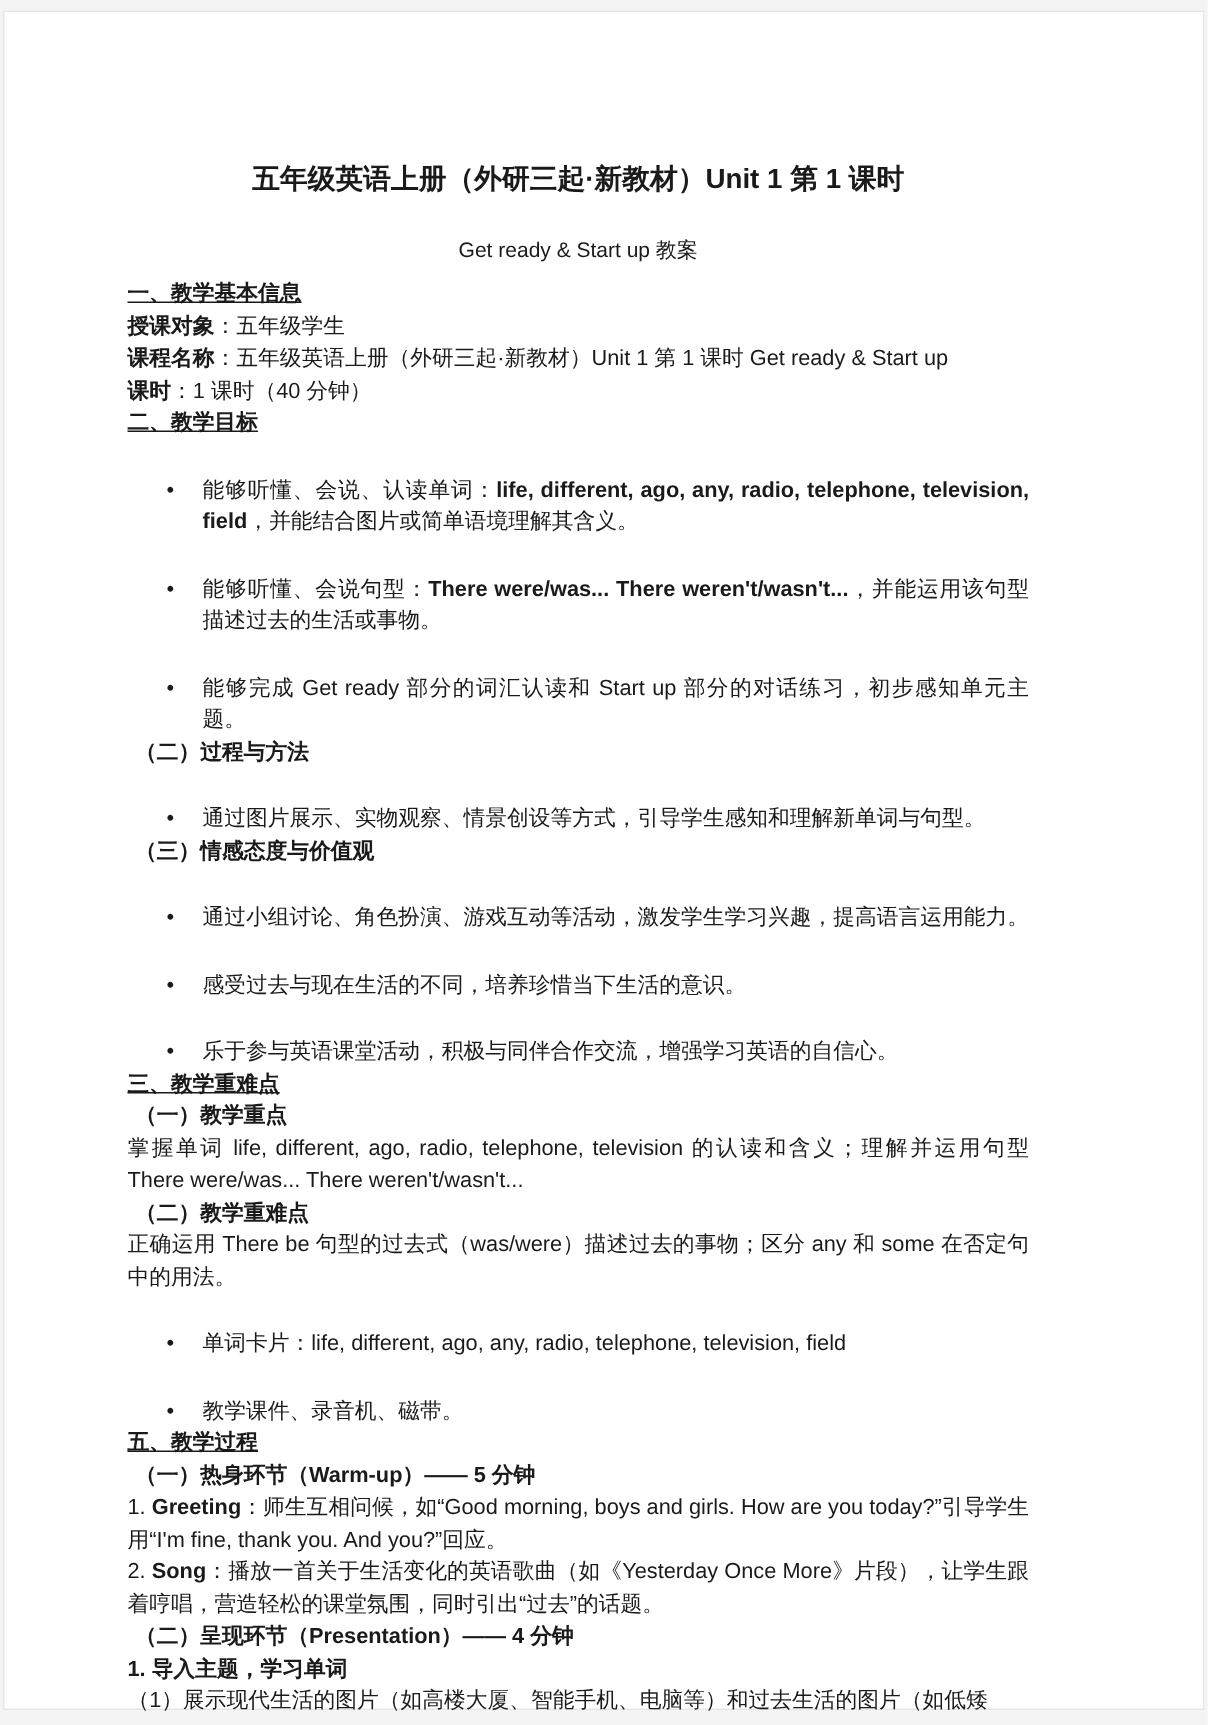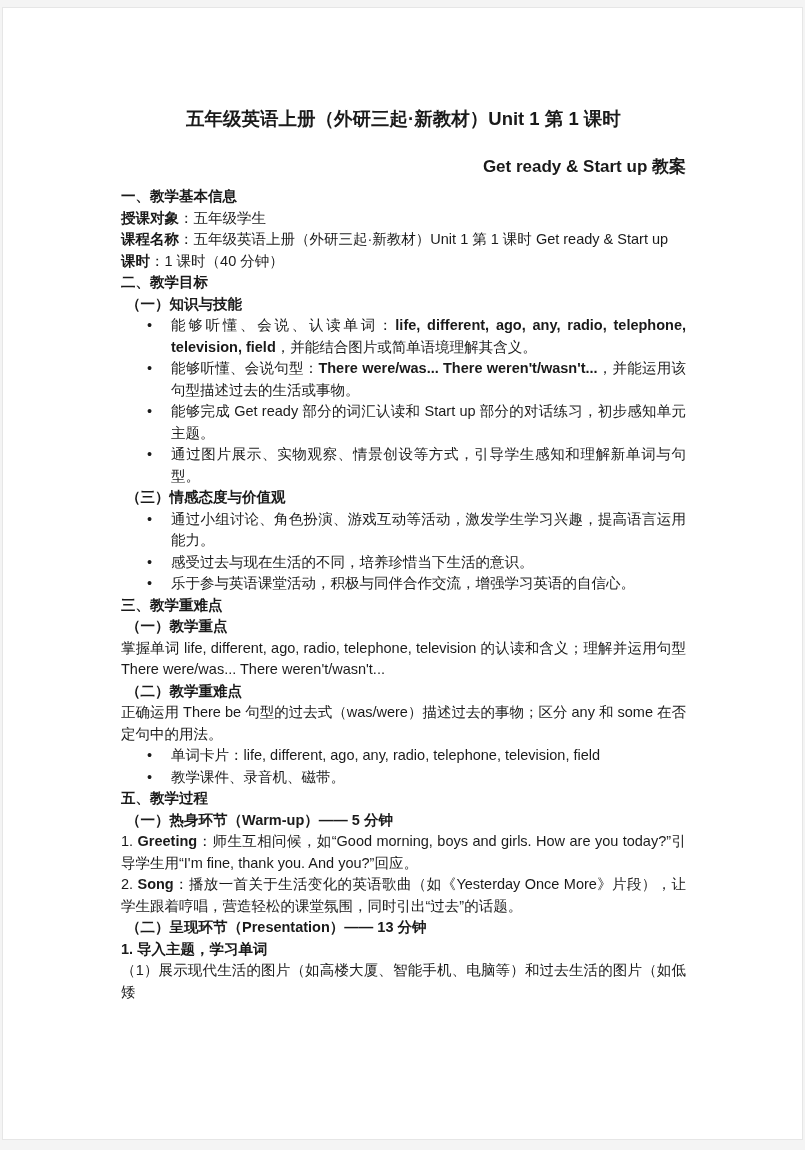"五年级英语上册（外研三起·新教材）Unit 1 第 1 课时" .paper { padding: 98px 116px 0 118px -> 98px 116px 0 82px }
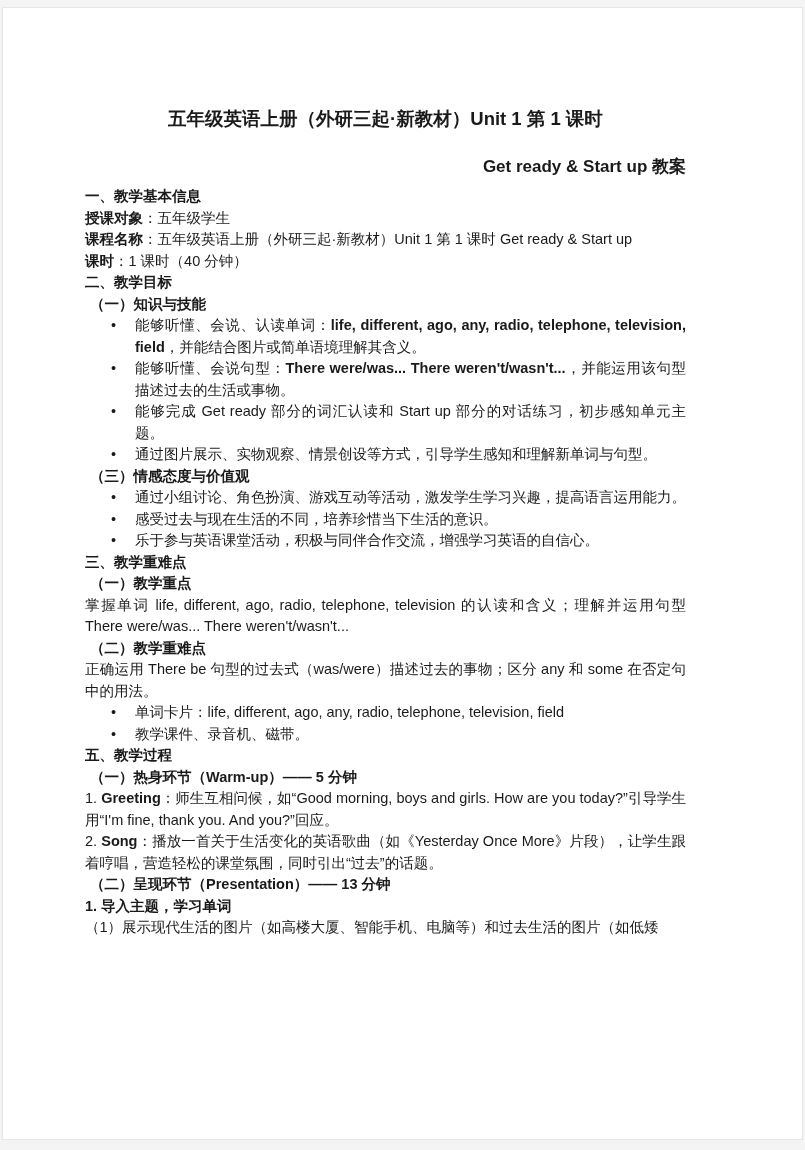"Get ready & Start up" .doc-subtitle { font-size: 17px -> 14px; font-weight: 700 -> 400; text-align: right -> center }
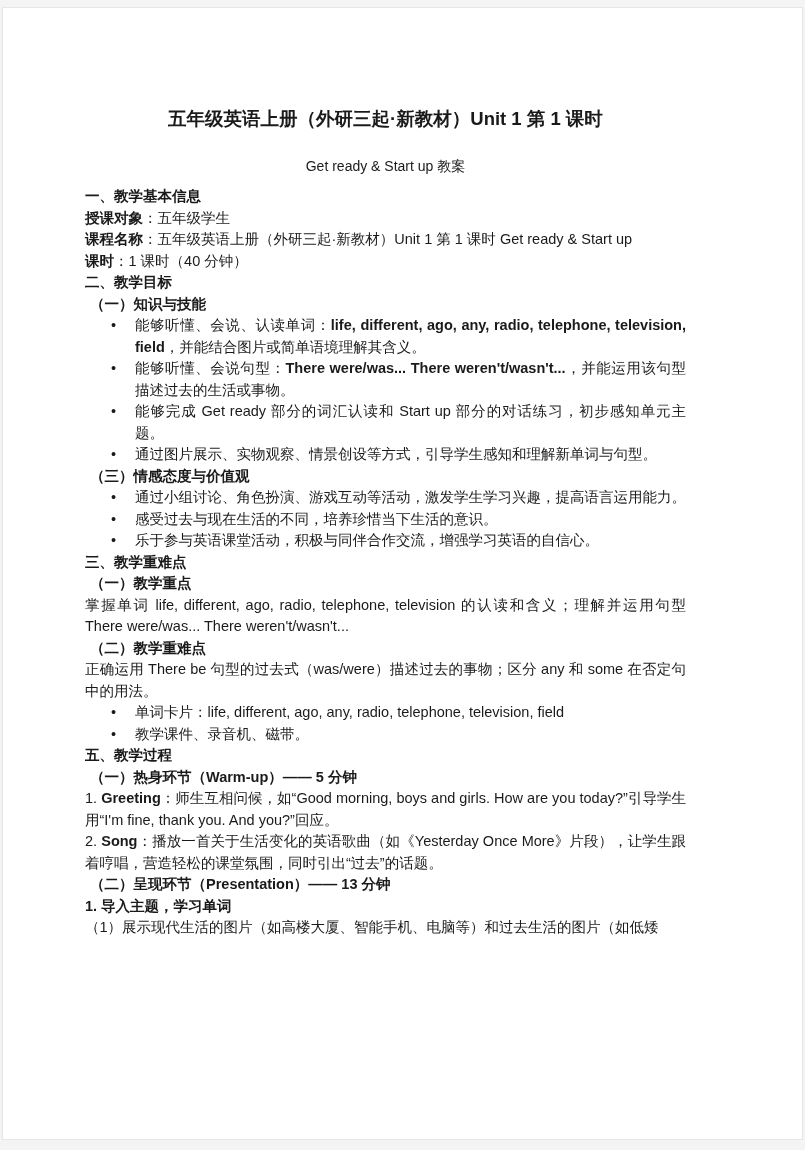"一、教学基本信息" .block.h1 { text-decoration: none -> underline }
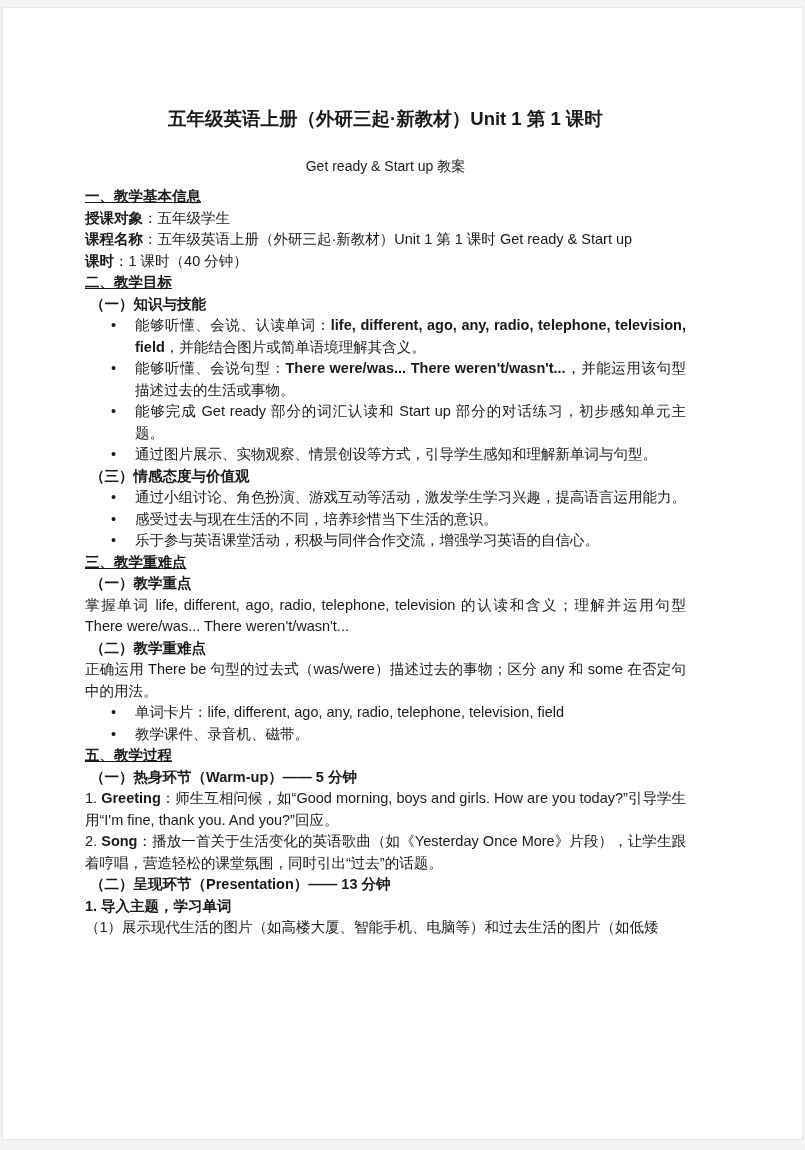"（一）知识与技能" div.block { html: <div><span>（一）知识与技能</span></div> -> none }
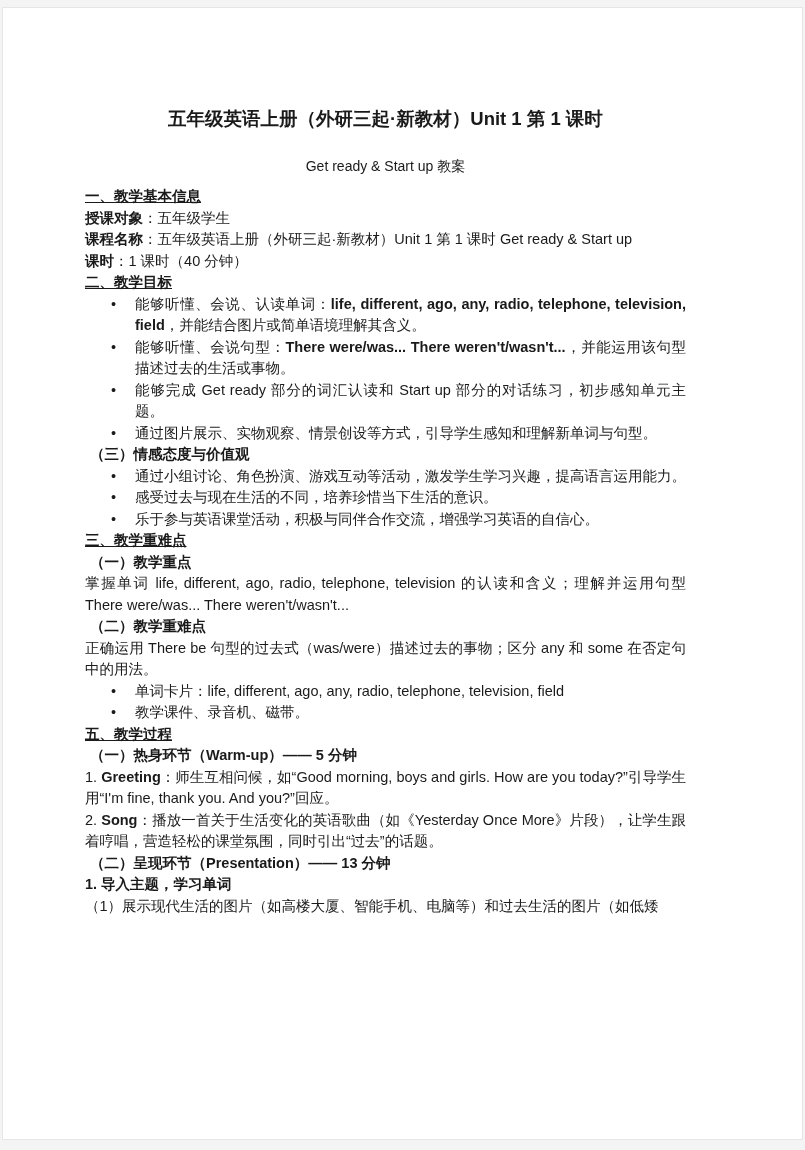"能够听懂、会说、认读单词：life, different, ago, any," .block.bullet { margin-top: none -> 23px }
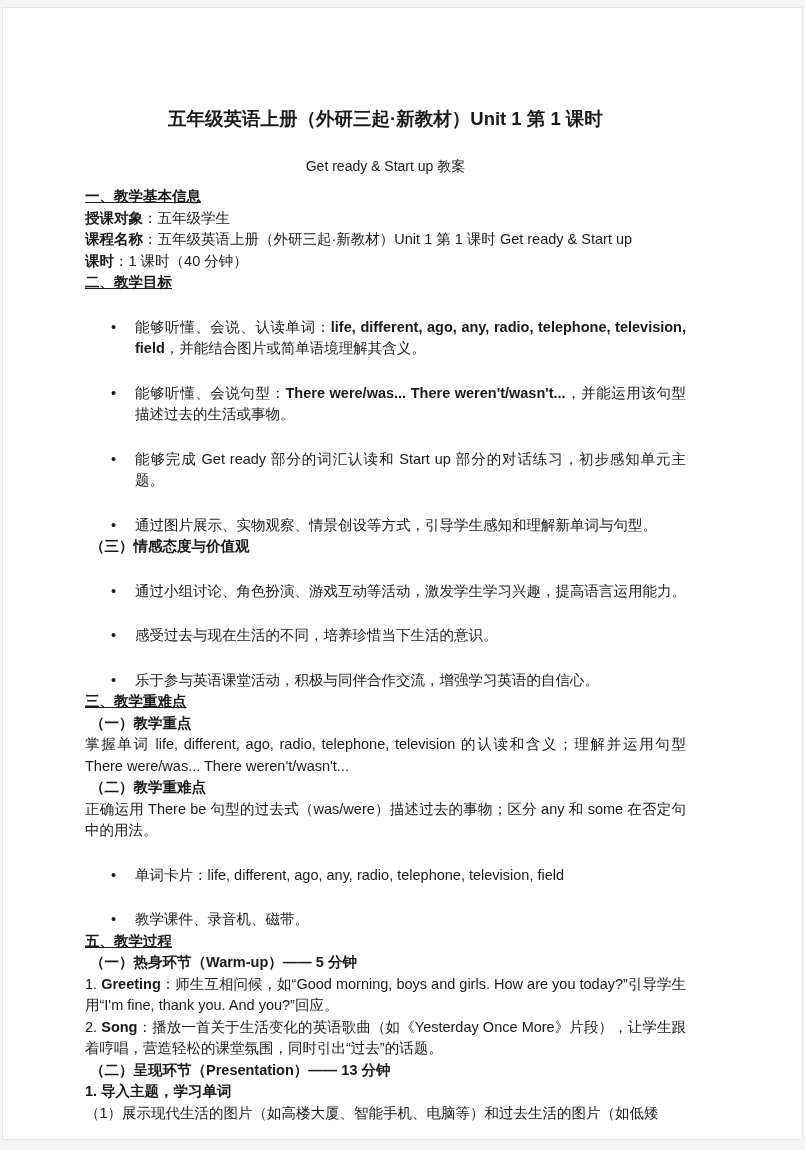"（二）过程与方法" div.block { html: none -> <div><span>（二）过程与方法</span></div> }
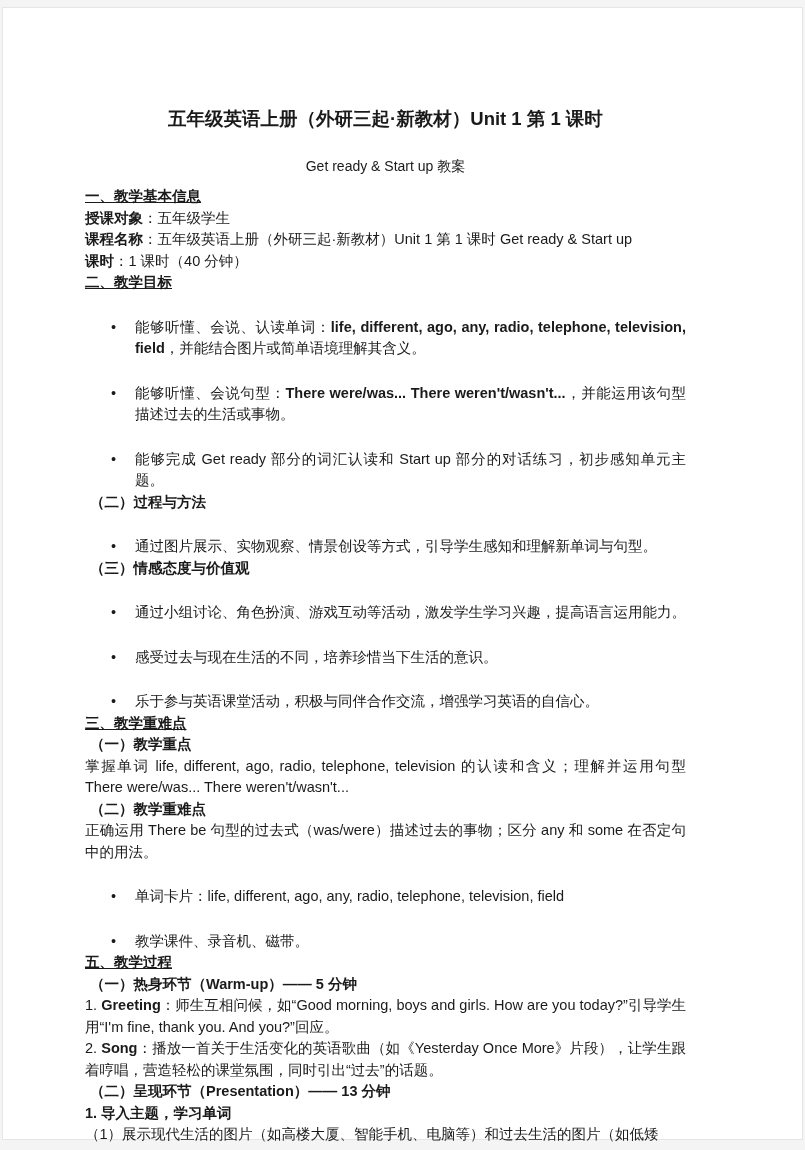"（二）呈现环节（Presentation）—— 13 分钟" span.b { text: 13 -> 4 }
